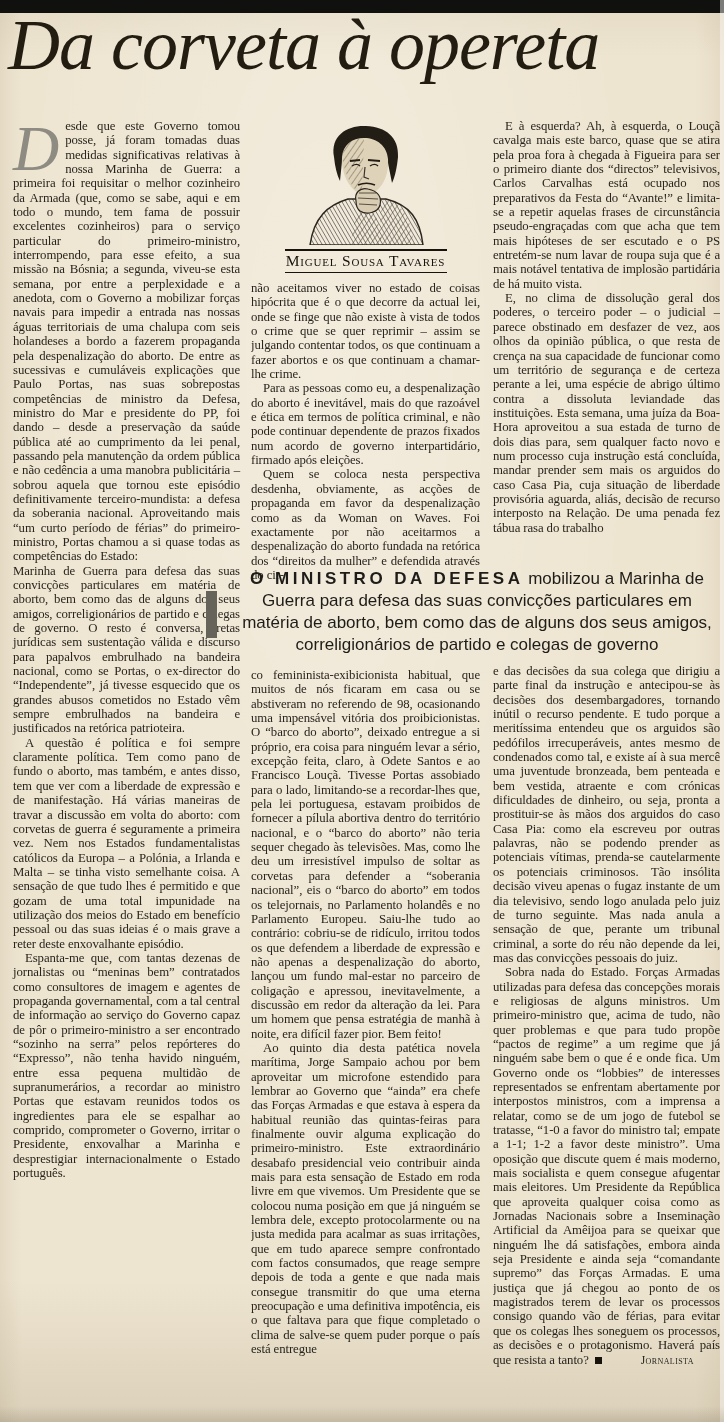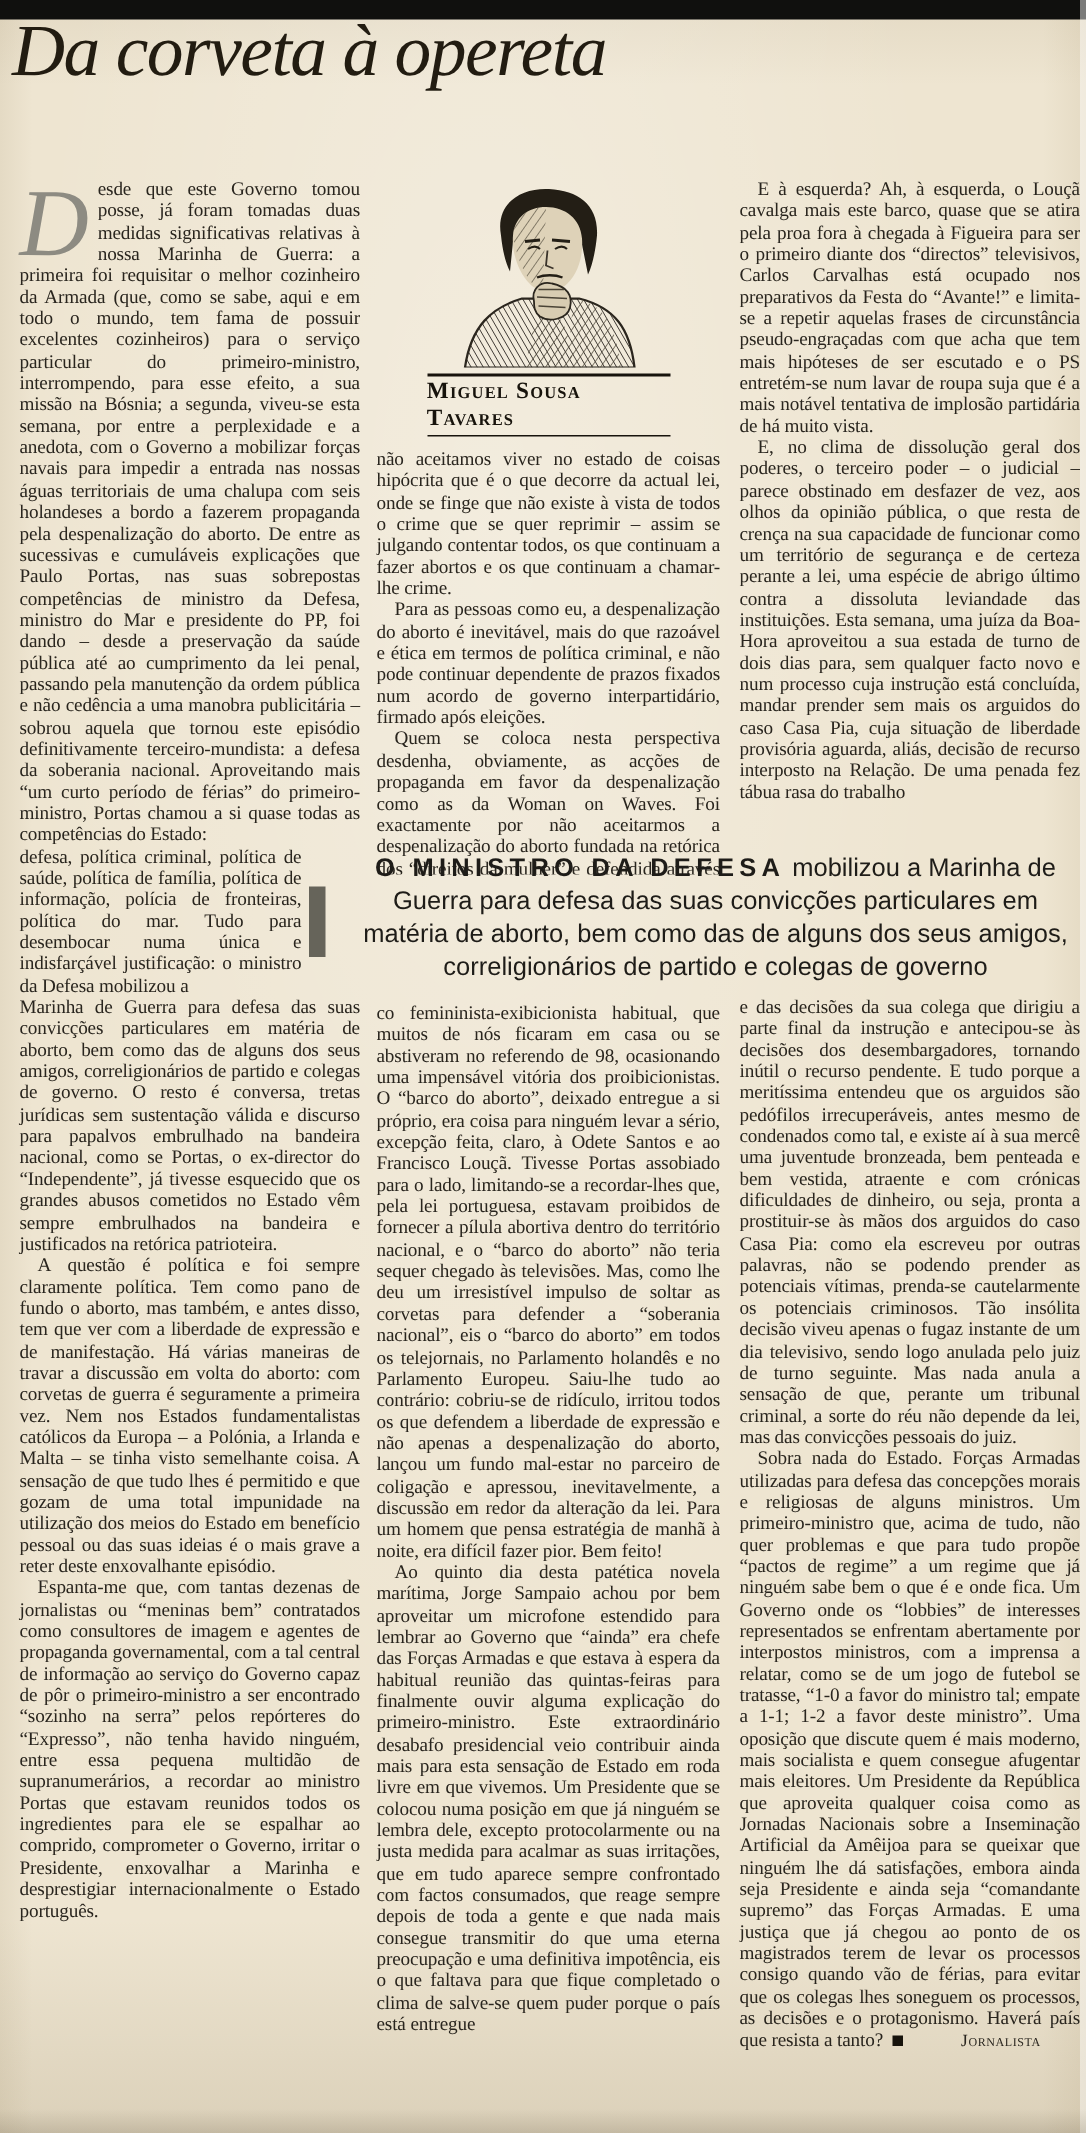"Da corveta à opereta" .title { font-size: 49px -> 72px }
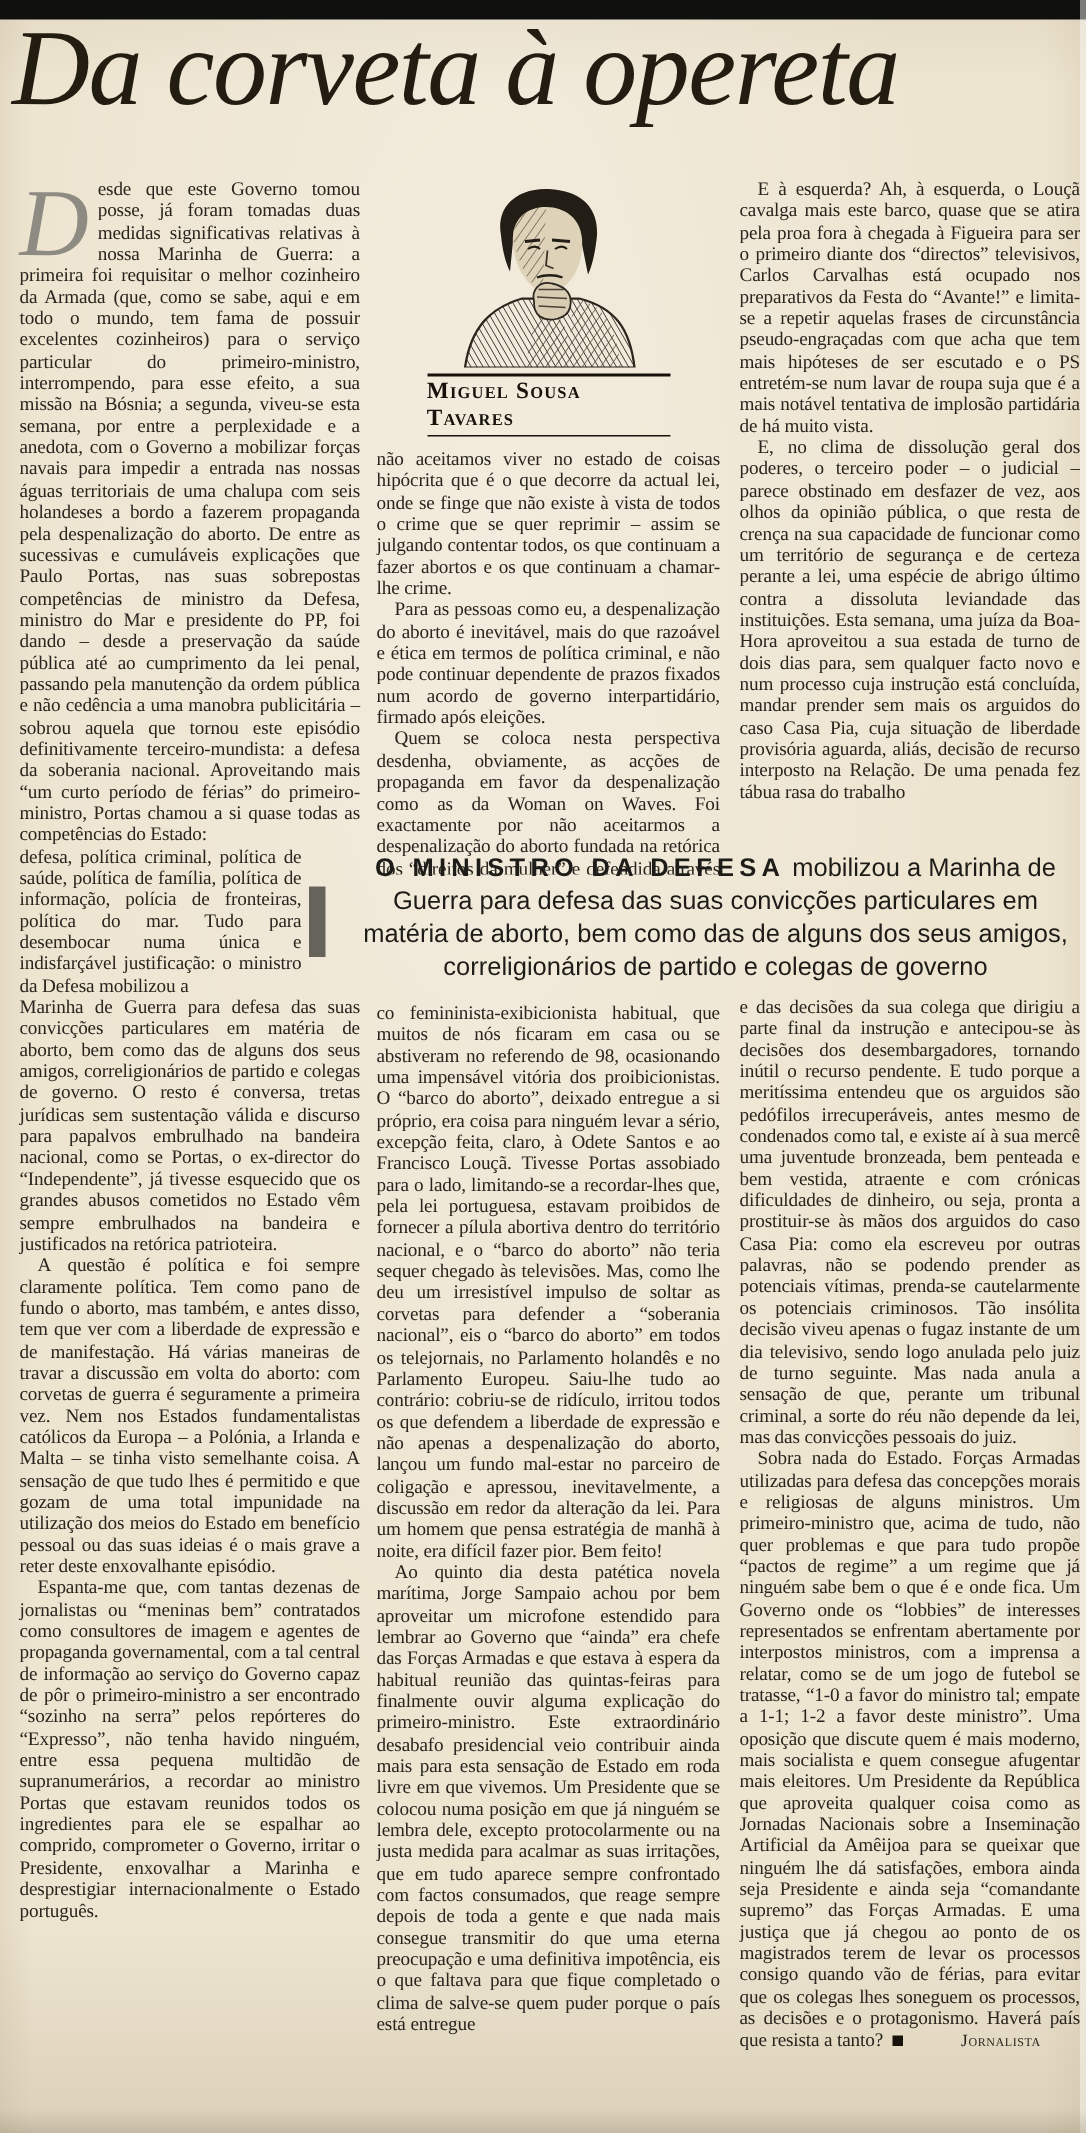"Miguel Sousa Tavares" .byline { font-weight: bold -> normal; text-align: left -> center }
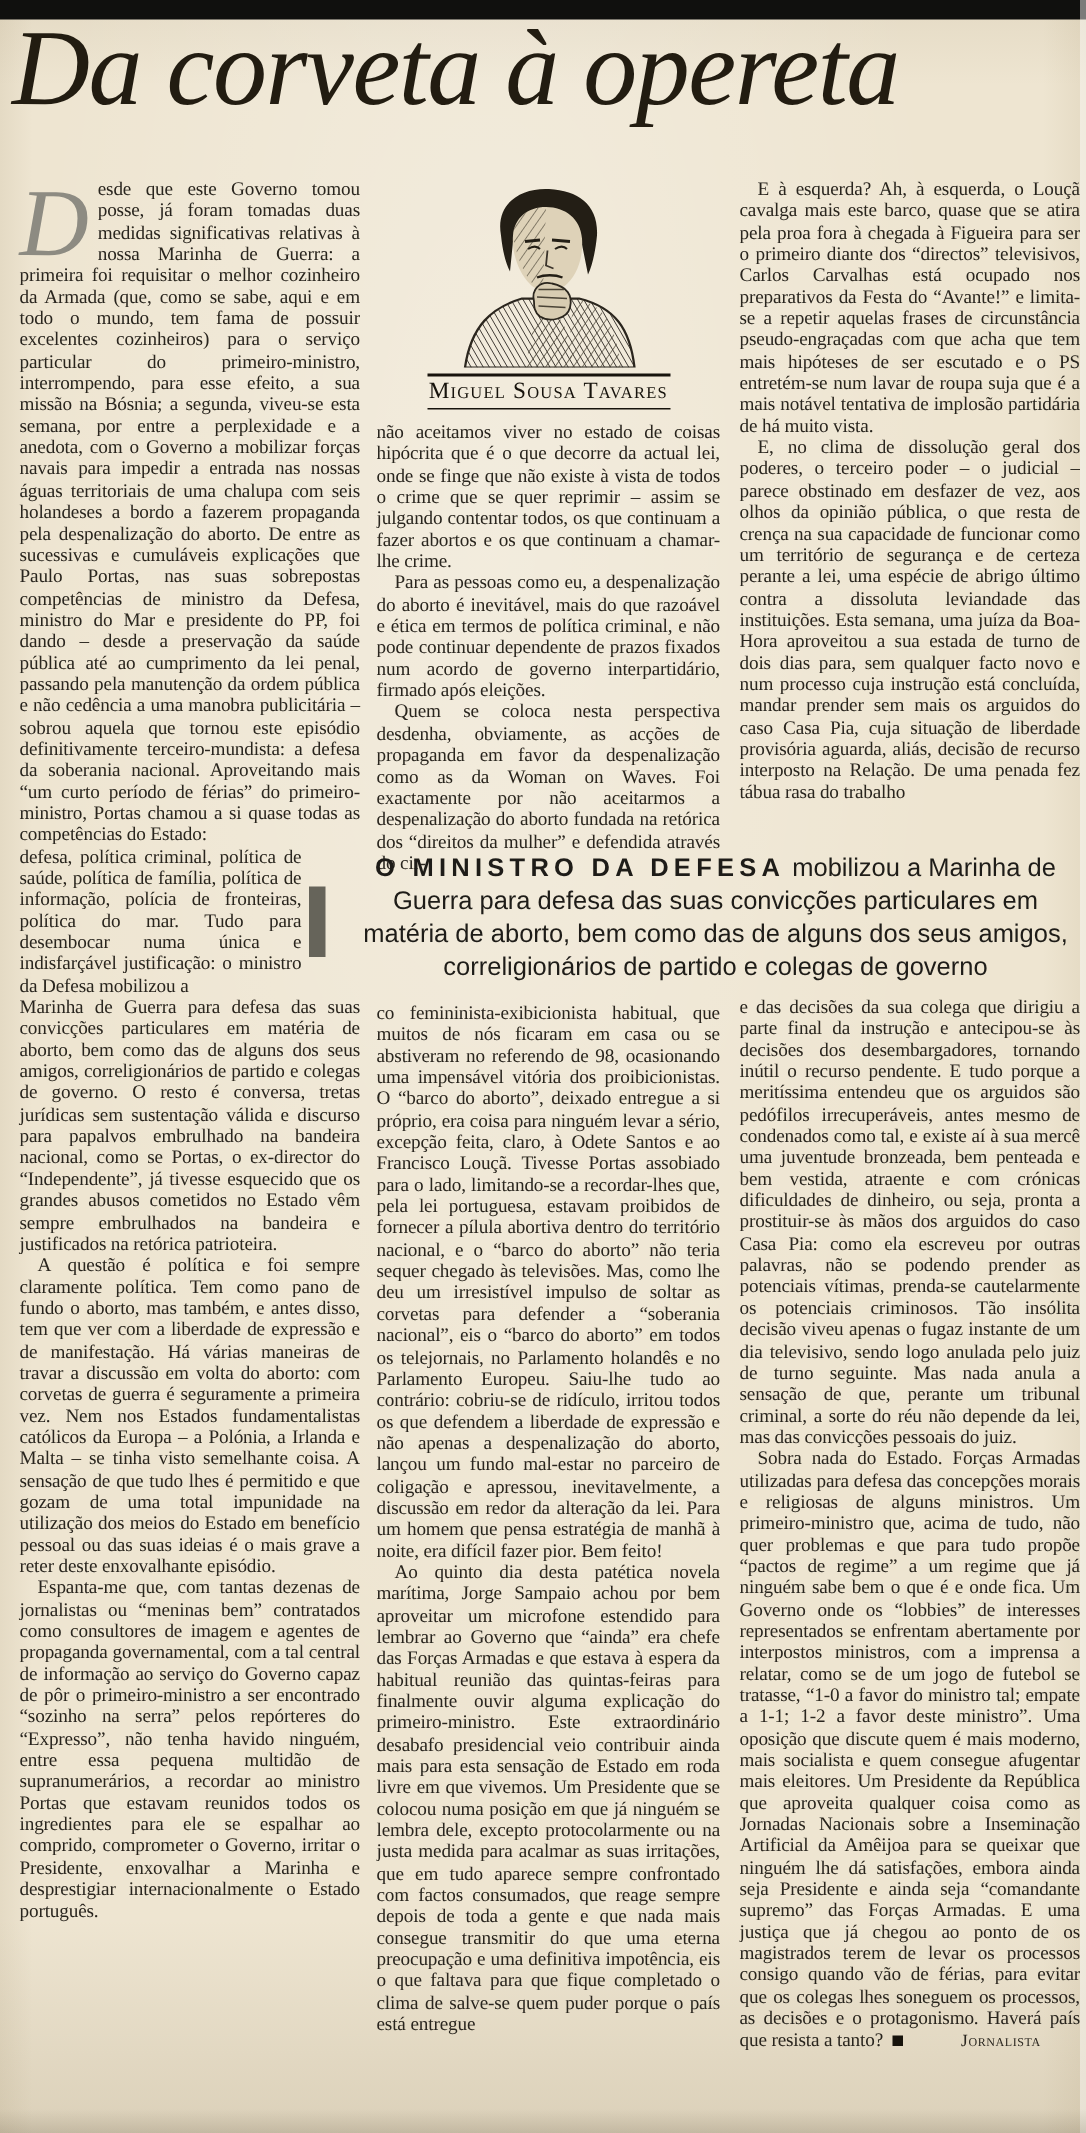"defesa, política criminal, política de" p.narrowseg { html: <p>defesa, política criminal, política de saúde, política de família, política de informação, polícia de fronteiras, política do mar. Tudo para desembocar numa única e indisfarçável justificação: o ministro da Defesa mobilizou a</p> -> none }
